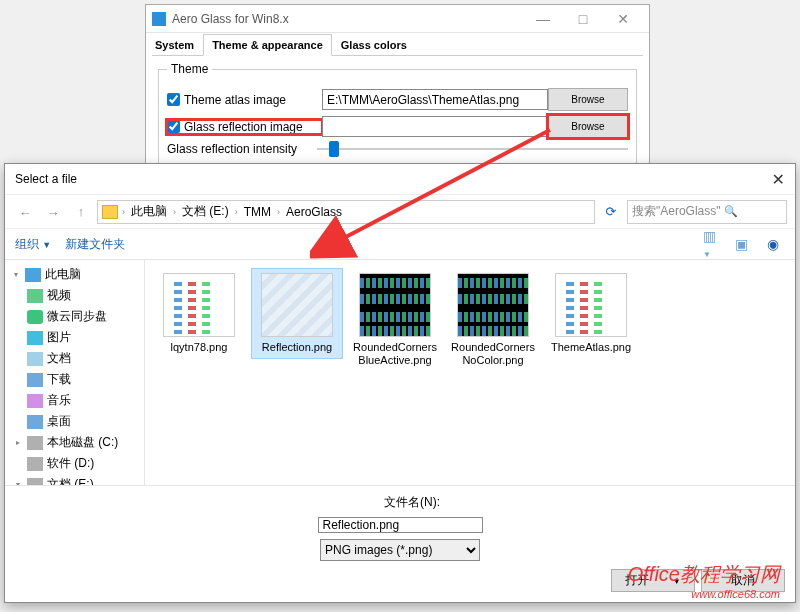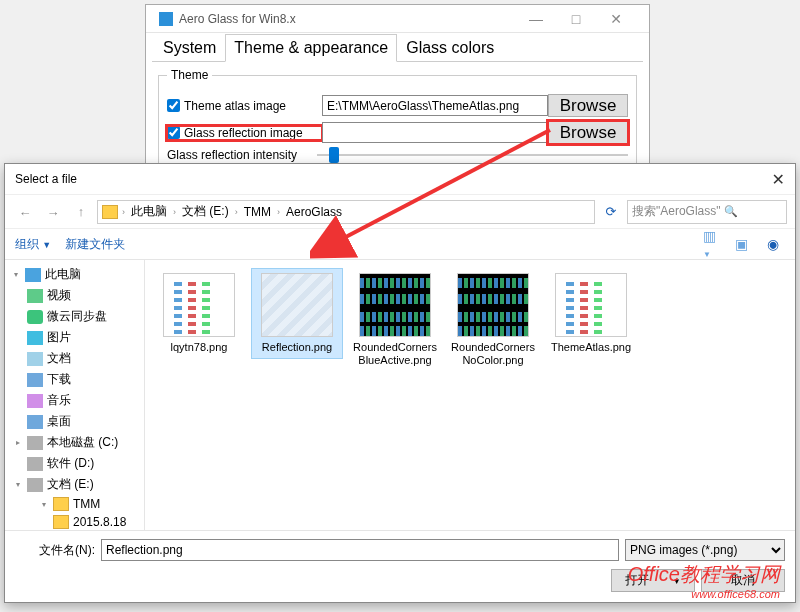"Aero Glass for Win8.x" .aero-title-bar { padding: 0 13px -> 0 6px }
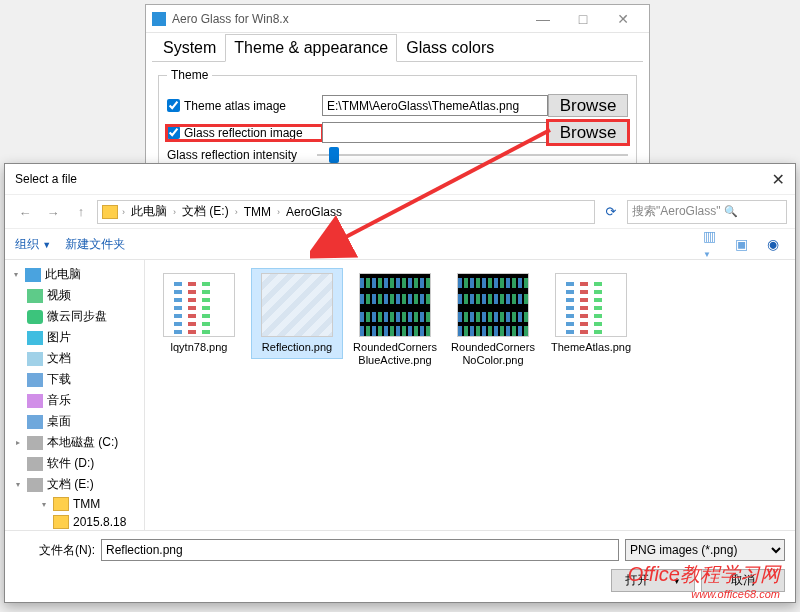"System" .aero-tabs { font-size: 16px -> 11px; font-weight: none -> bold; padding-left: 8px -> none }
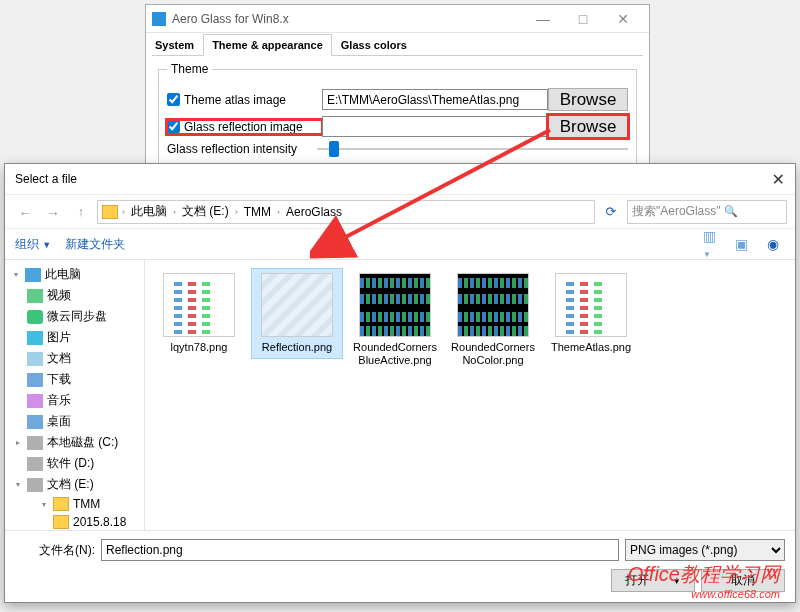"Browse" .row button.browse { font-size: 17px -> 10px }
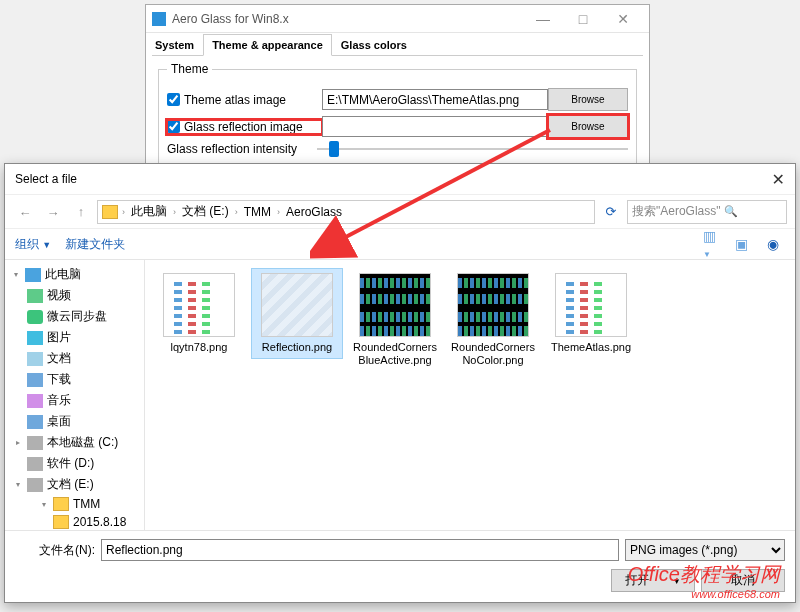"文件名(N):" .fn-row { flex-direction: none -> column }
